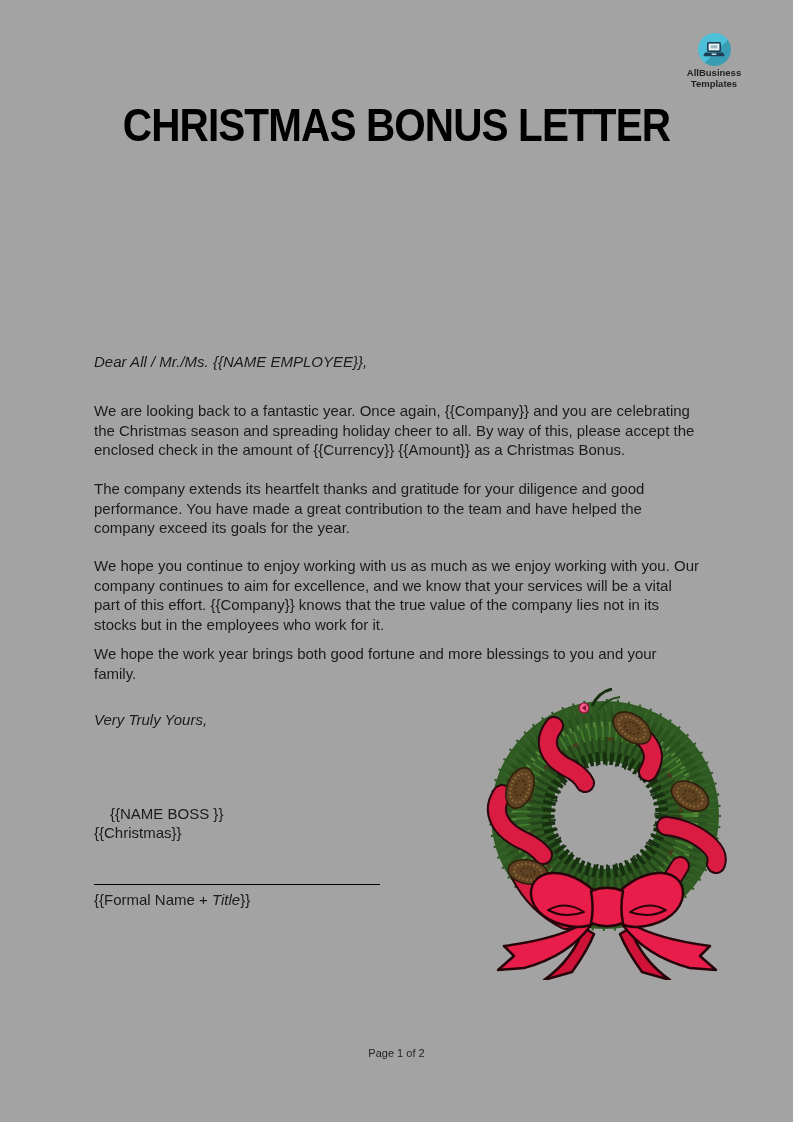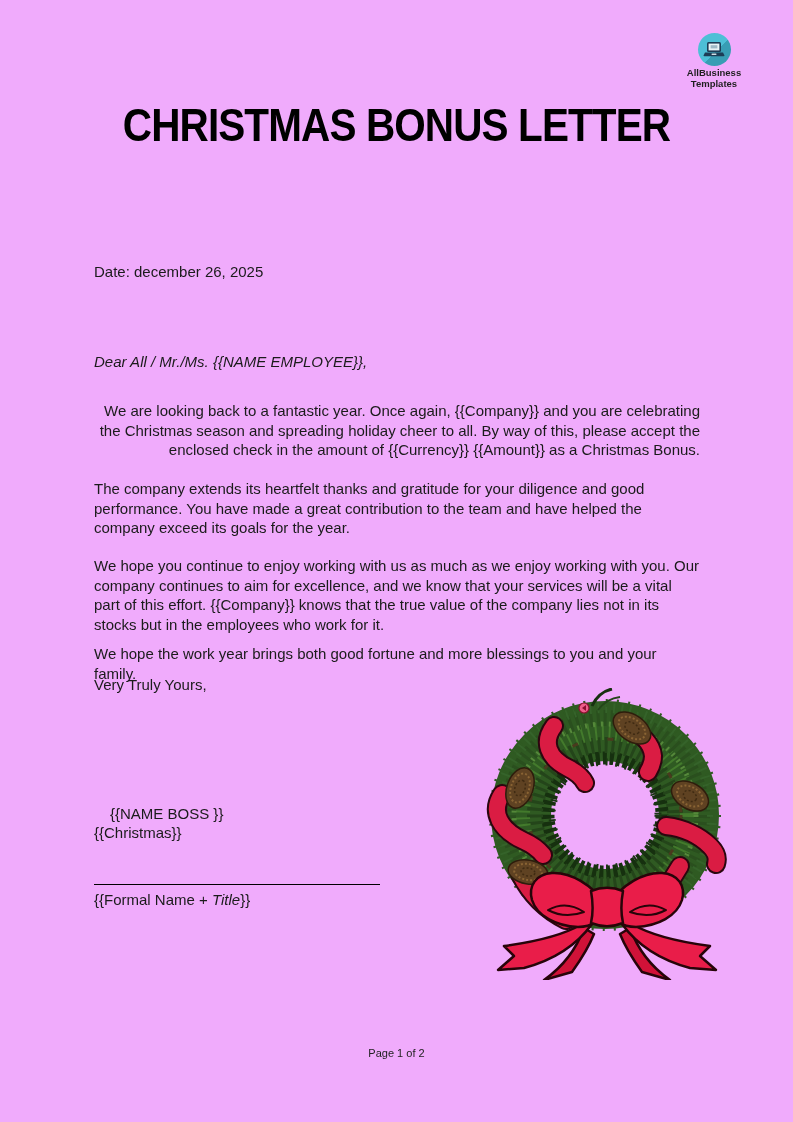"AllBusiness" .page { background: #f0abfc -> #a3a3a3 }
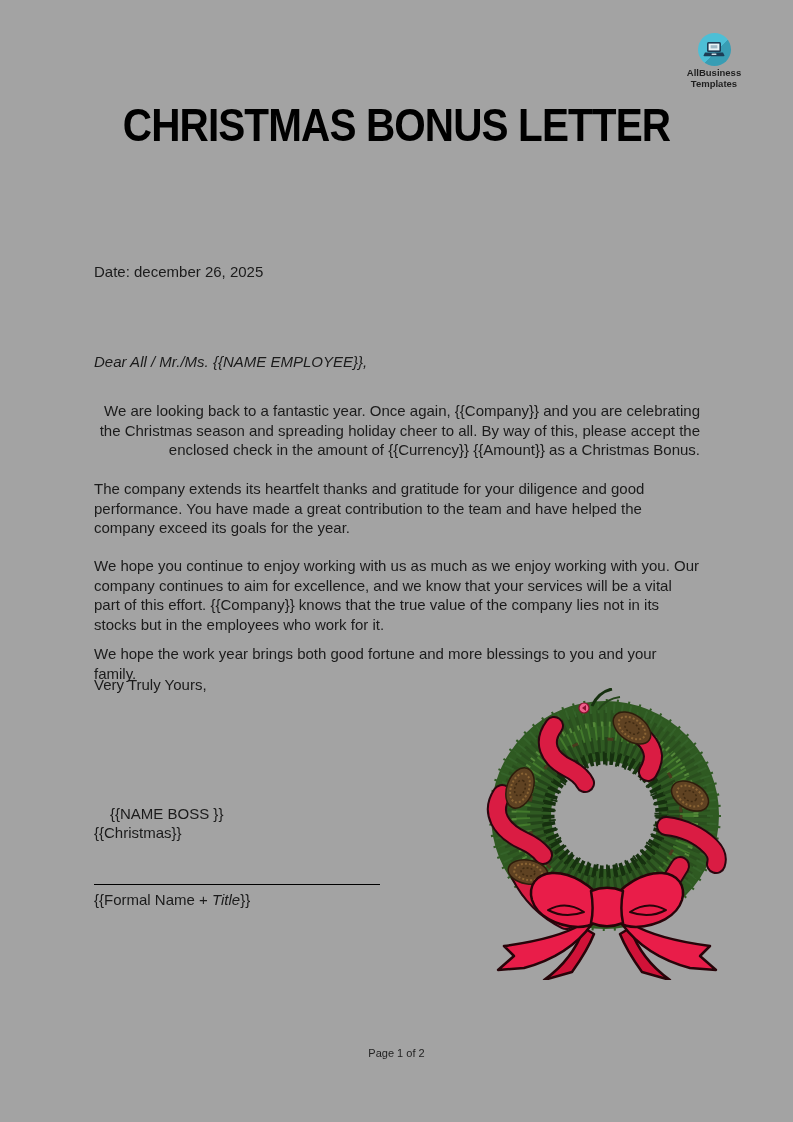"Date: december 26, 2025" div.abs { html: <div>Date: december 26, 2025</div> -> none }
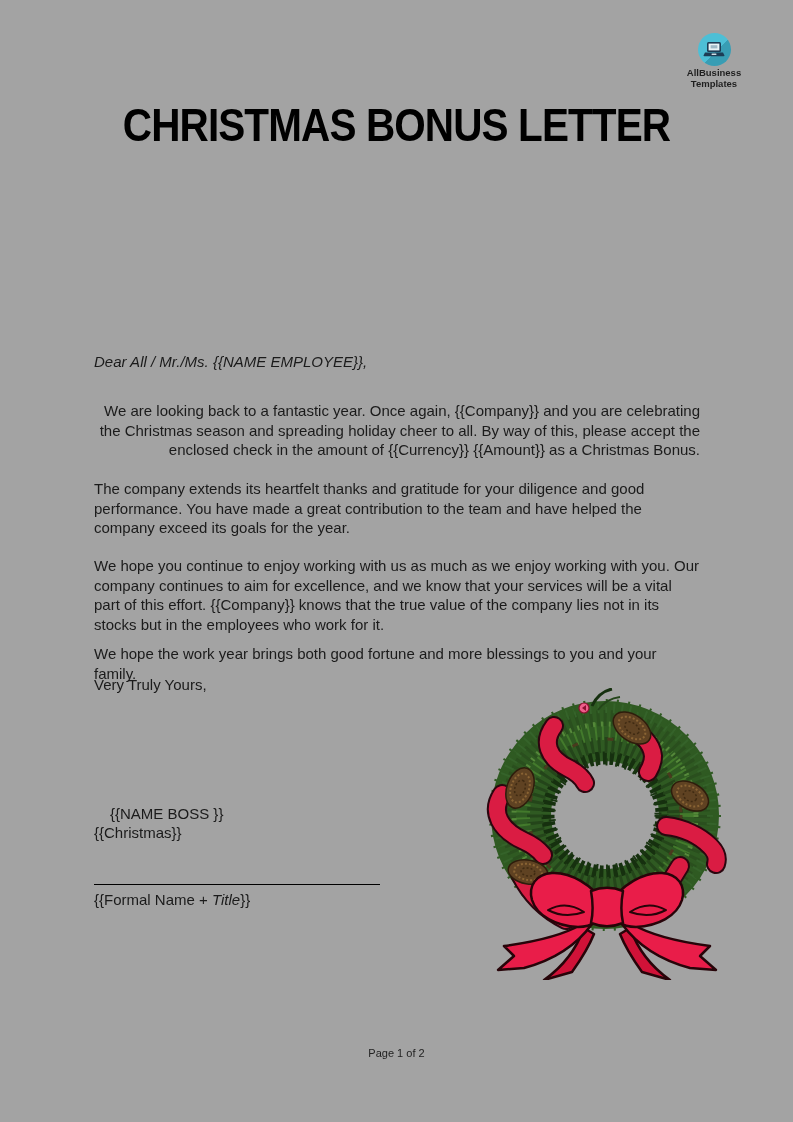"We are looking back to" .para-1 { text-align: right -> none }
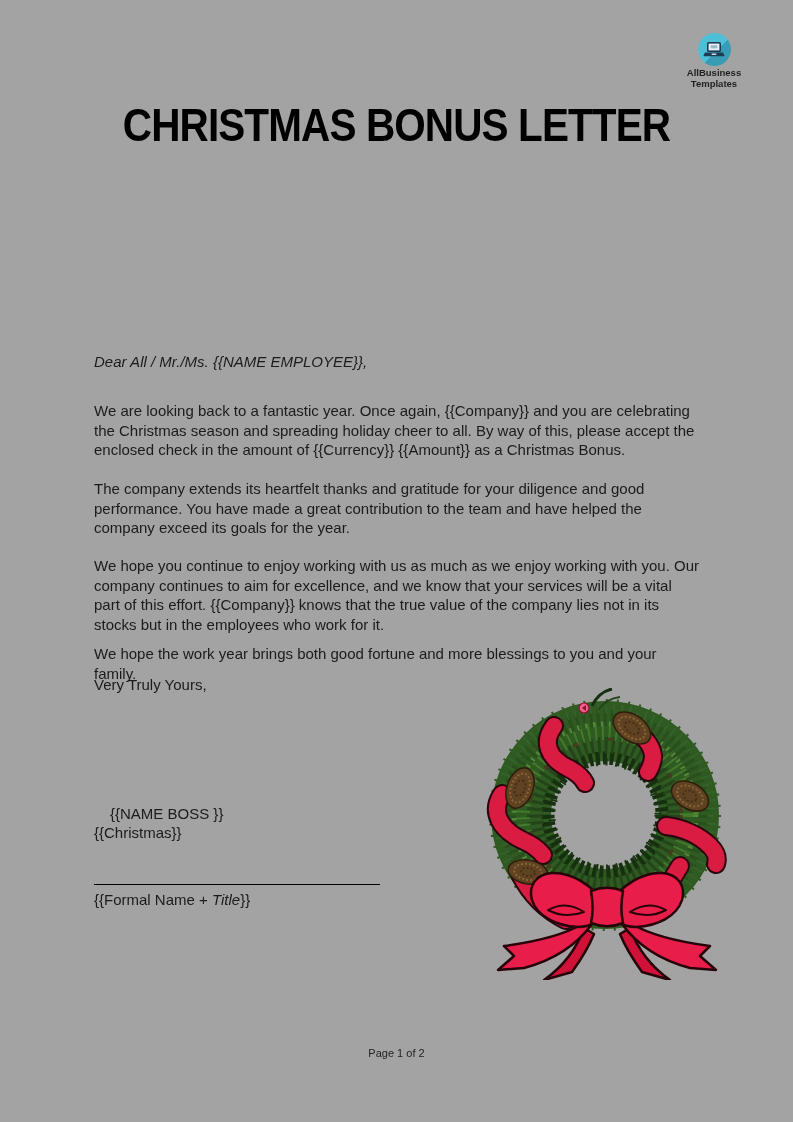"Very Truly Yours," .closing { font-style: none -> italic; top: 675px -> 710px }
